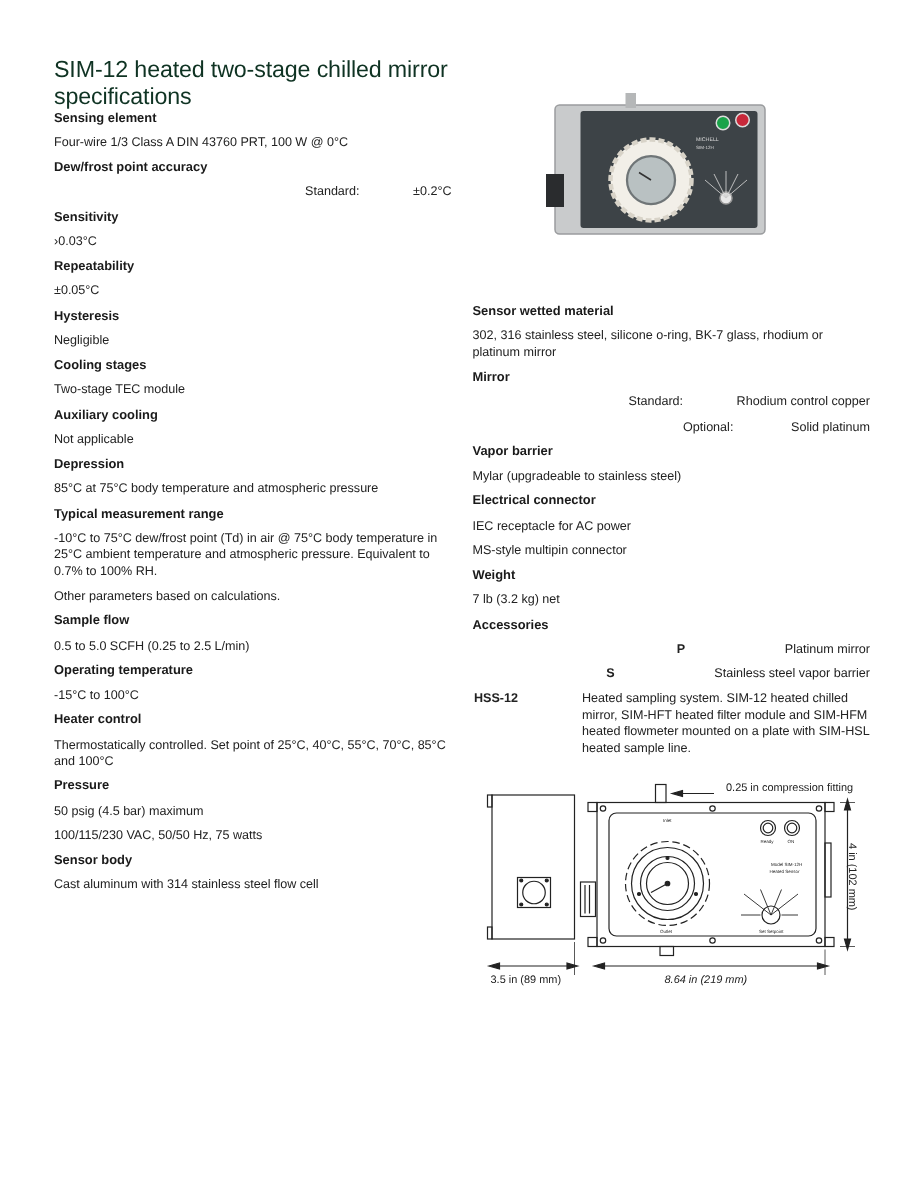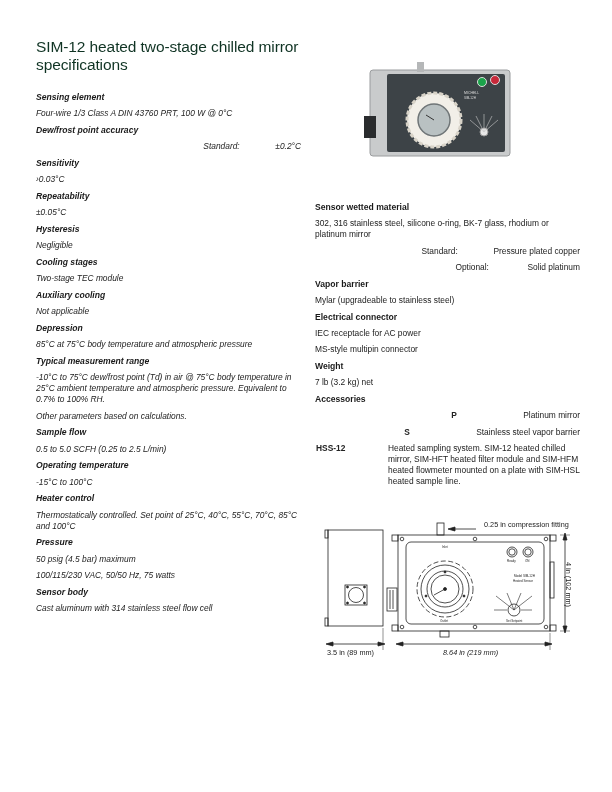"Sensing element" .col-left { font-style: italic -> none; top: 92px -> 73px }
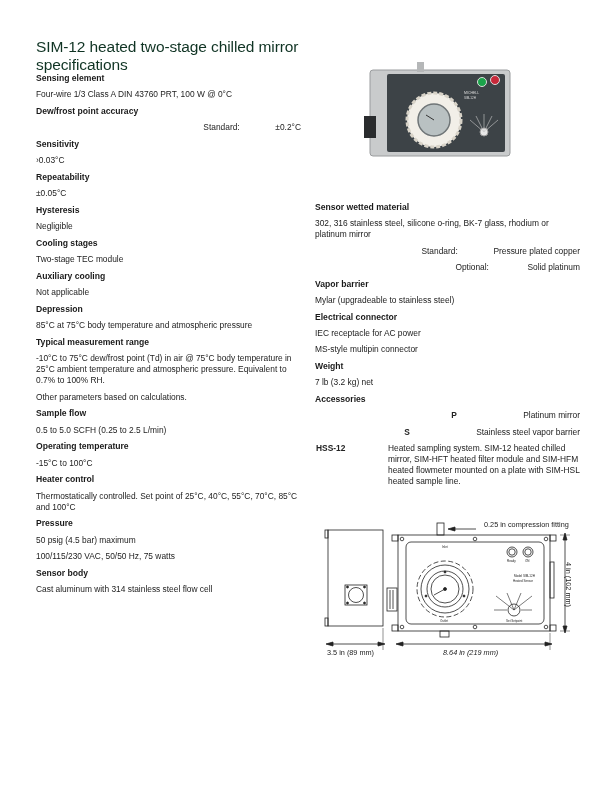"Mirror" div.h { html: none -> <div>Mirror</div> }
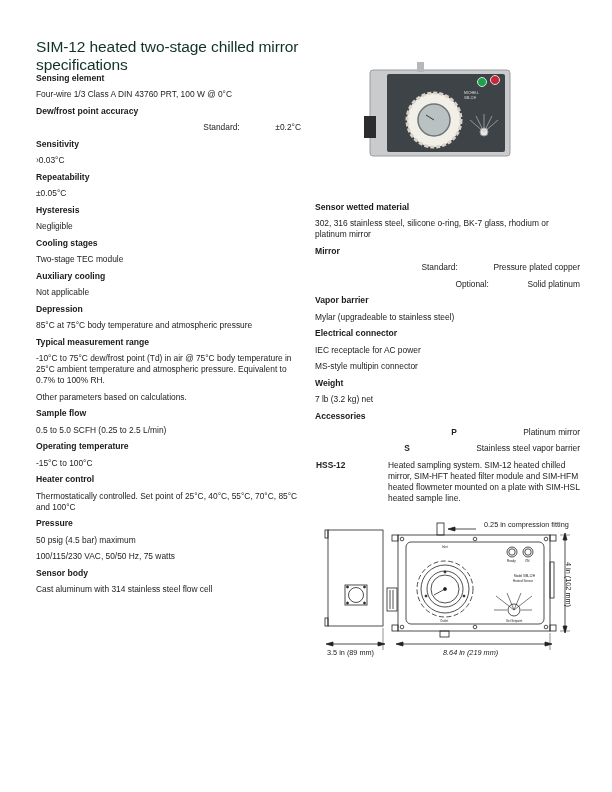"Pressure plated copper" span { text: Pressure plated -> Rhodium control }
